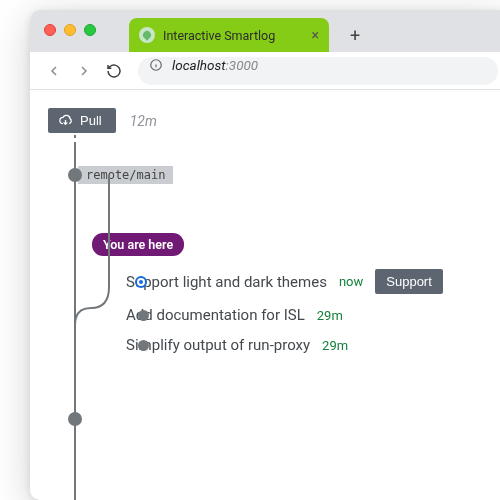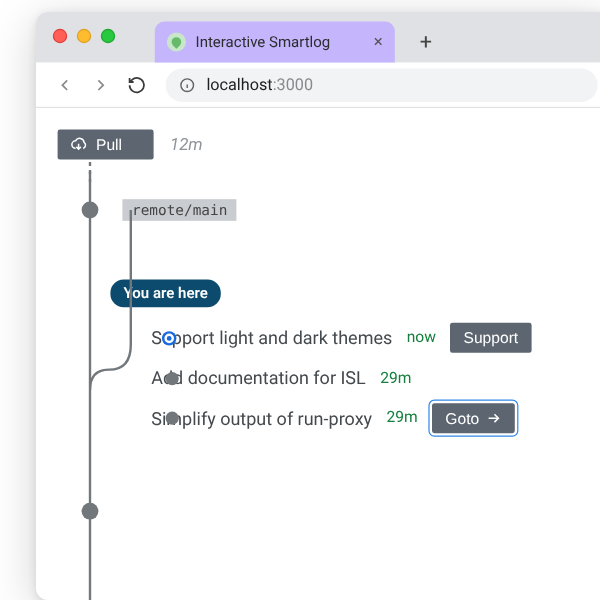"Interactive Smartlog" .tab { background: #c4b5fd -> #84cc16 }
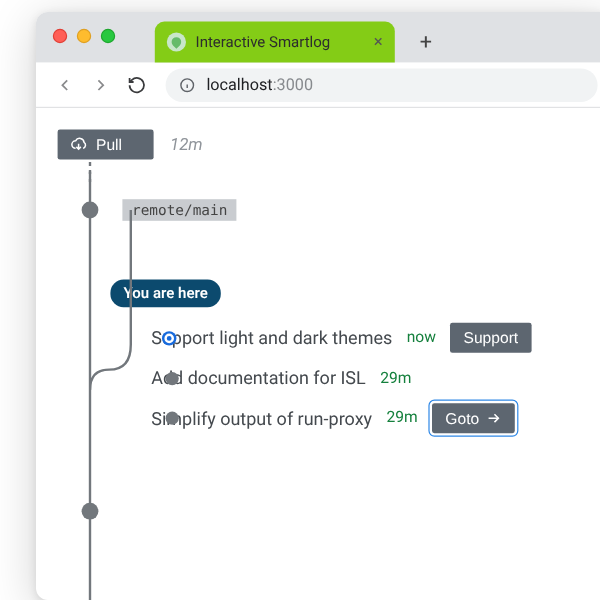"localhost:3000" .addressbar { align-items: center -> none; font-style: none -> italic }
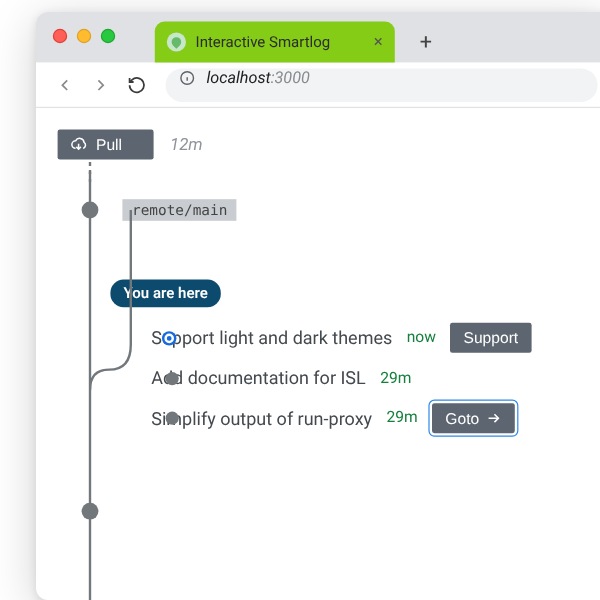"Pull" .pull-btn { padding: 5px 26px 5px 10px -> 5px 14px 5px 10px }
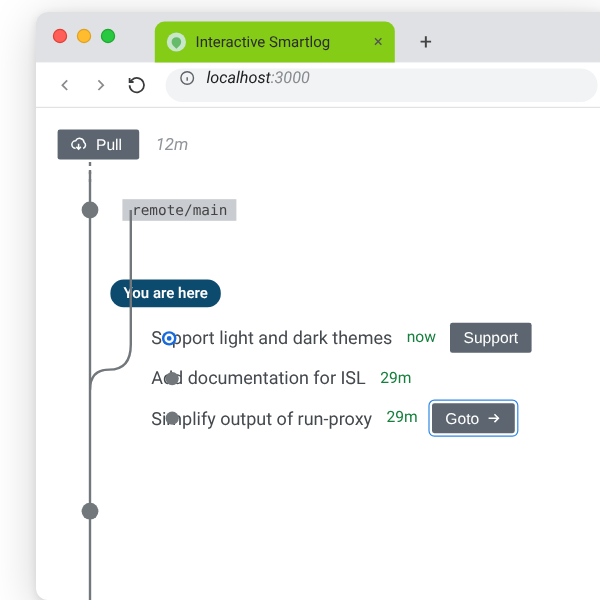"remote/main" .branch-tag { margin-left: 28px -> 4px }
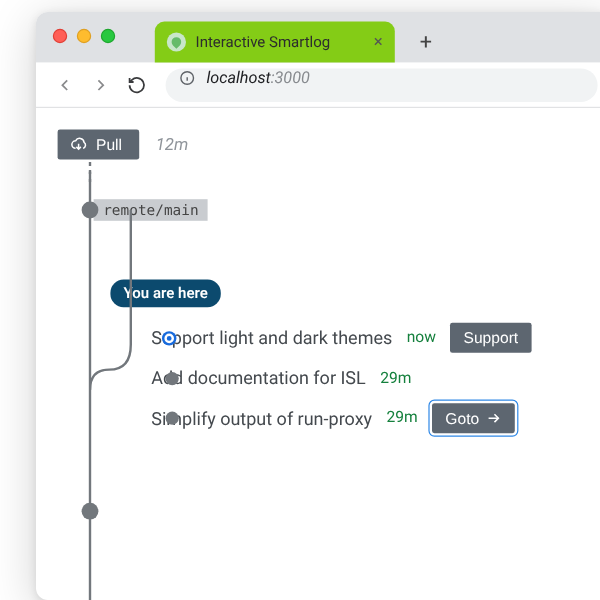"You are here" .you-are-here { background: #0c4a6e -> #701a75 }
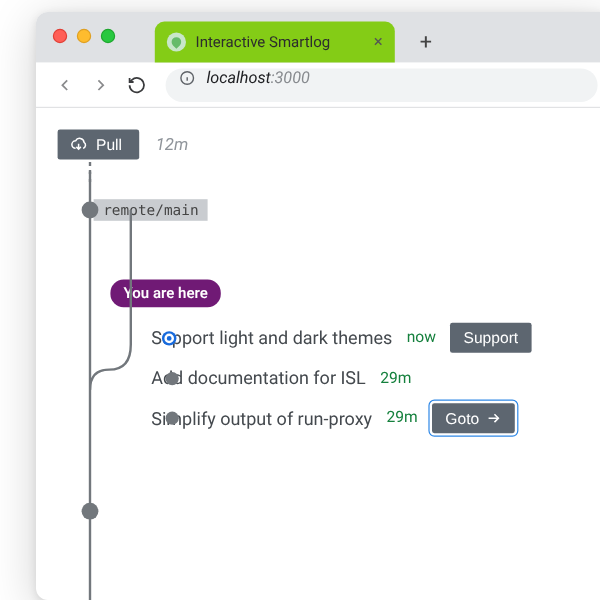"Goto" button.action-btn { html: <button> <span>Goto</span> <svg> <path></path> <path></path> </svg> </button> -> none }
